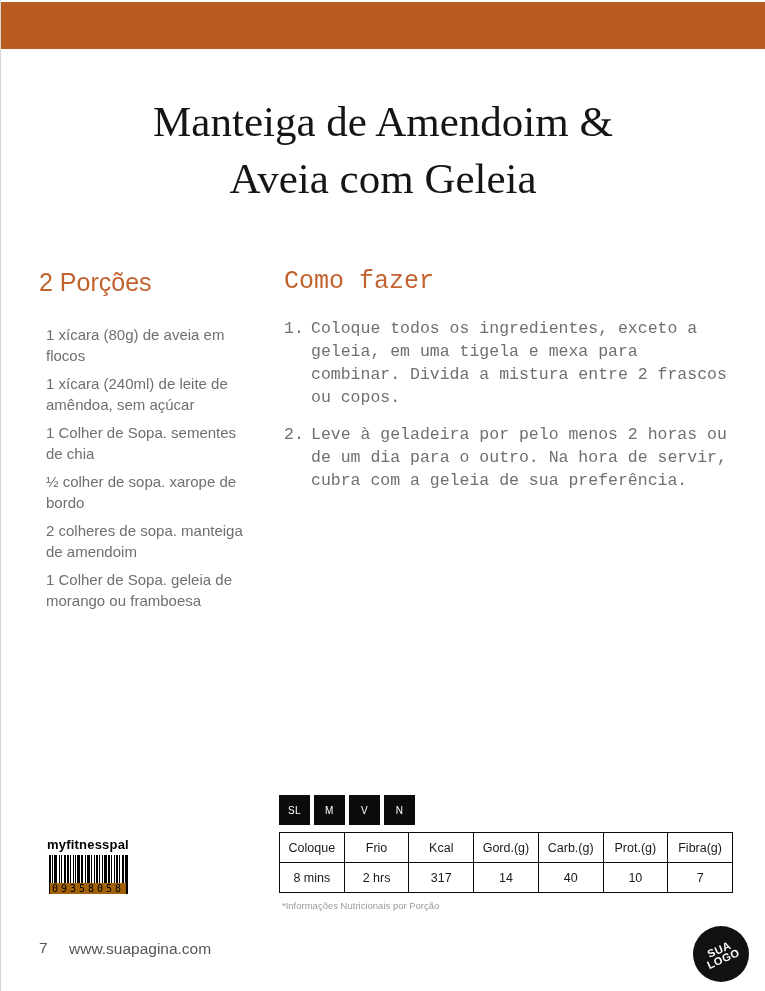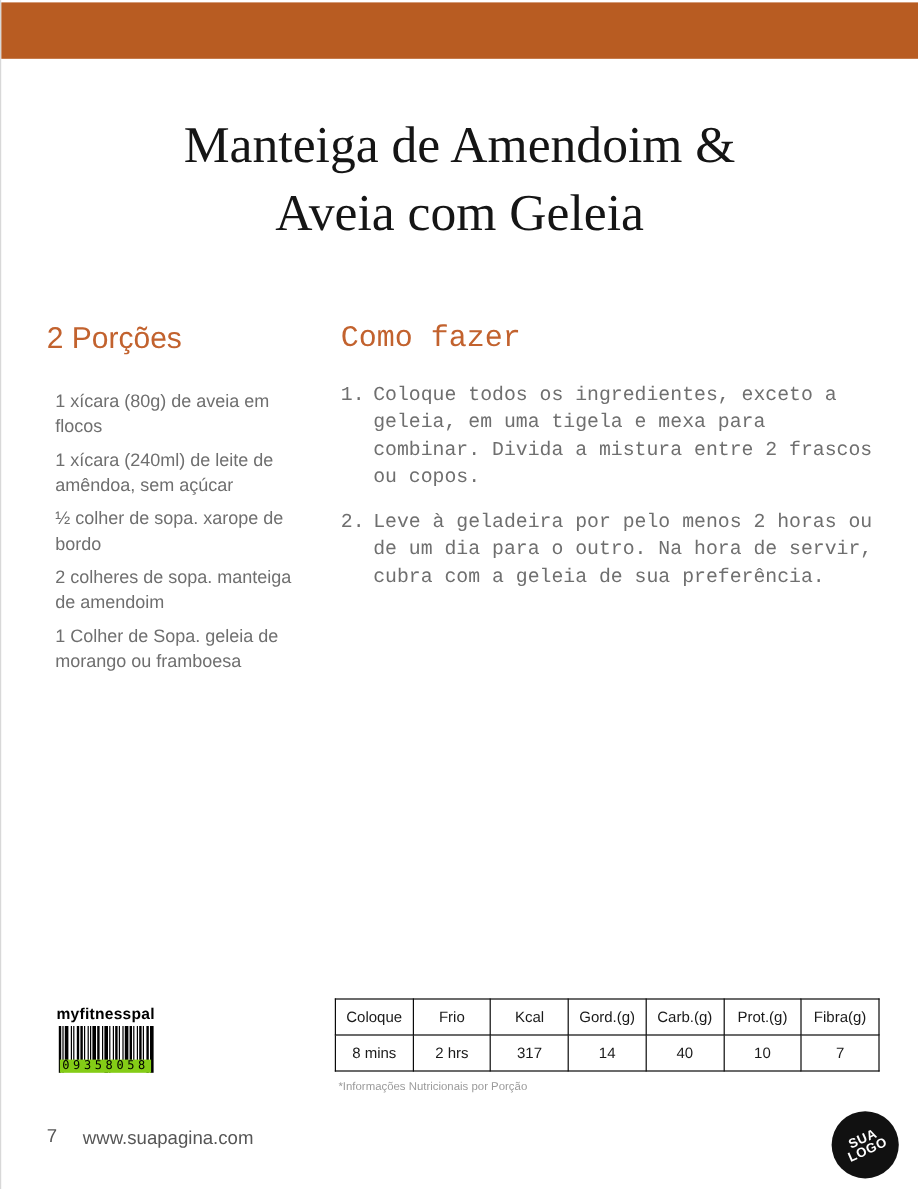"1 Colher de Sopa. sementes" div.ingredient { html: none -> <div>1 Colher de Sopa. sementes de chia</div> }
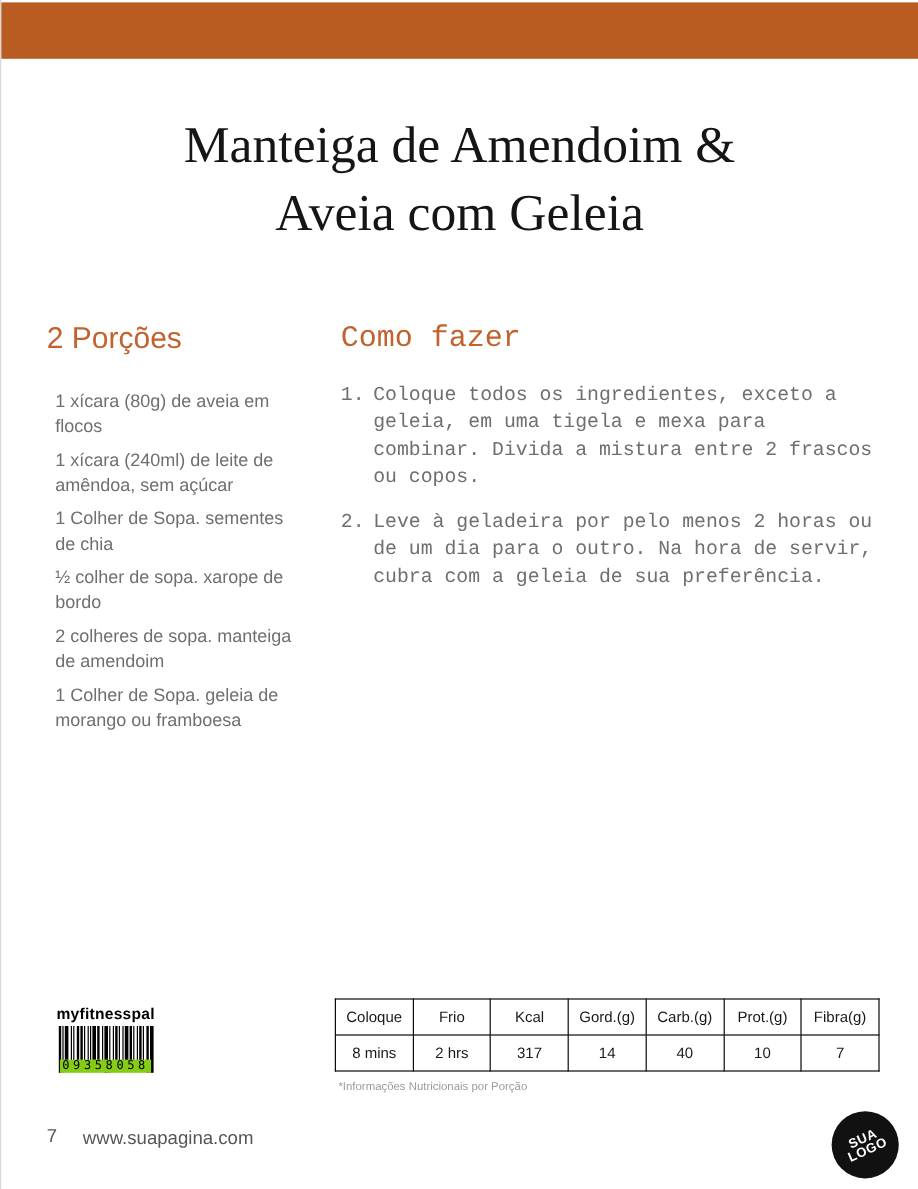"SL" div.diet-tags { html: none -> <div> <div>SL</div> <div>M</div> <div>V</div> <div>N</div> </div> }
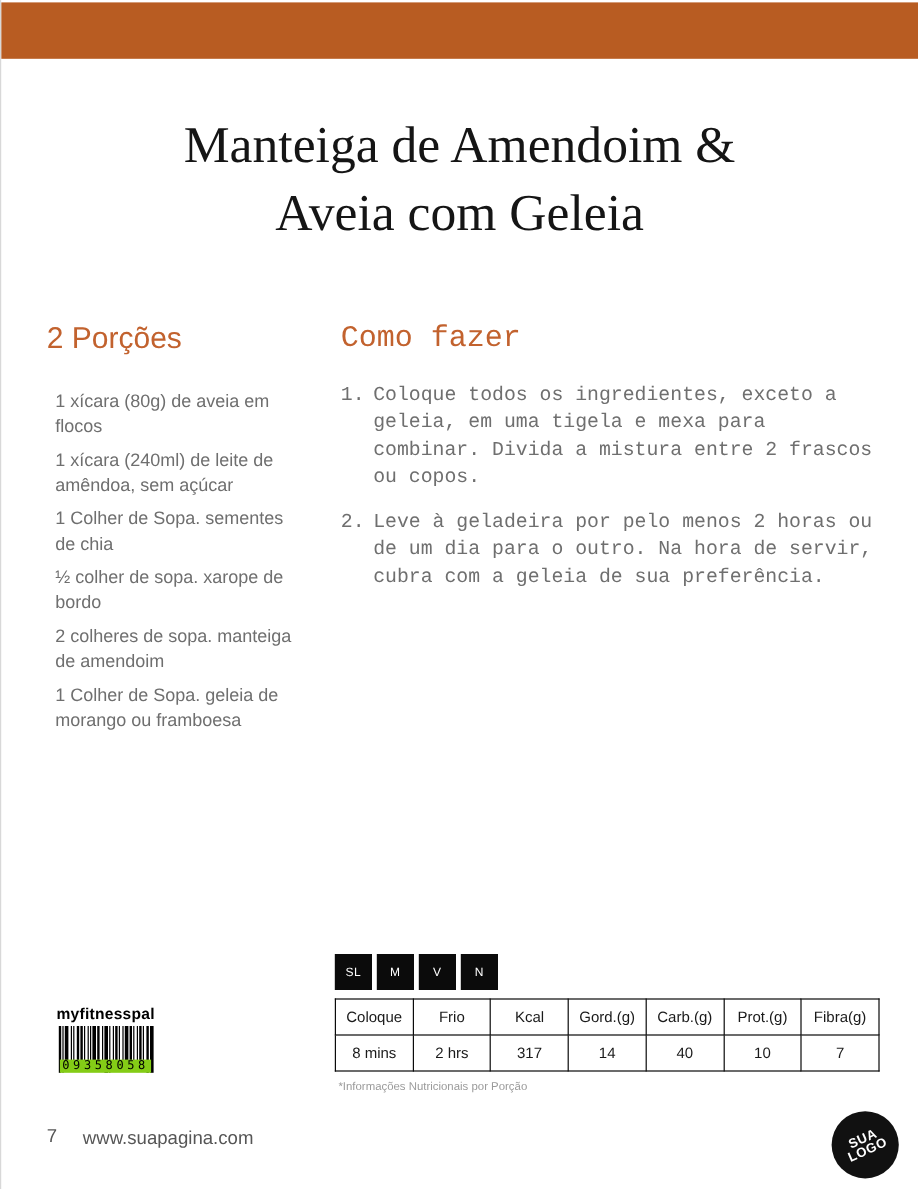"09358058" .barcode-digits { background: #84cc16 -> #a16207 }
